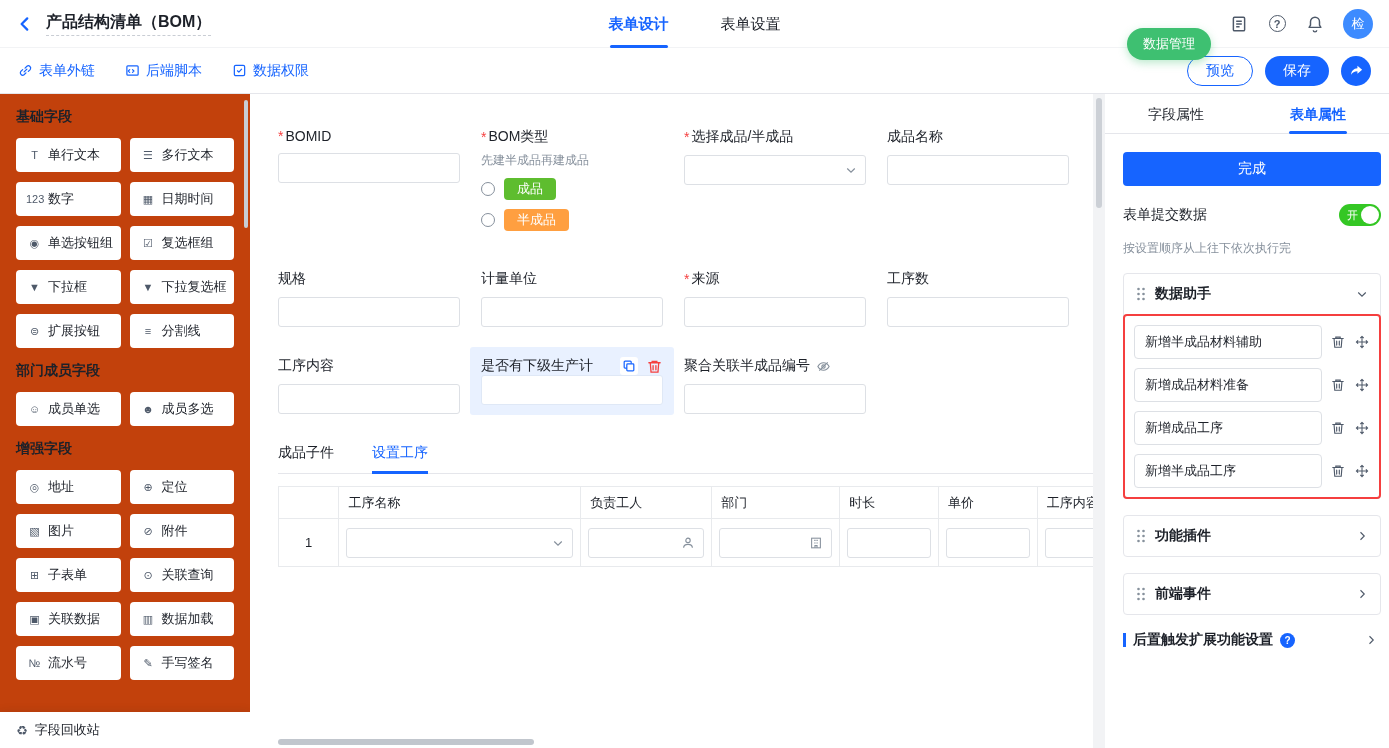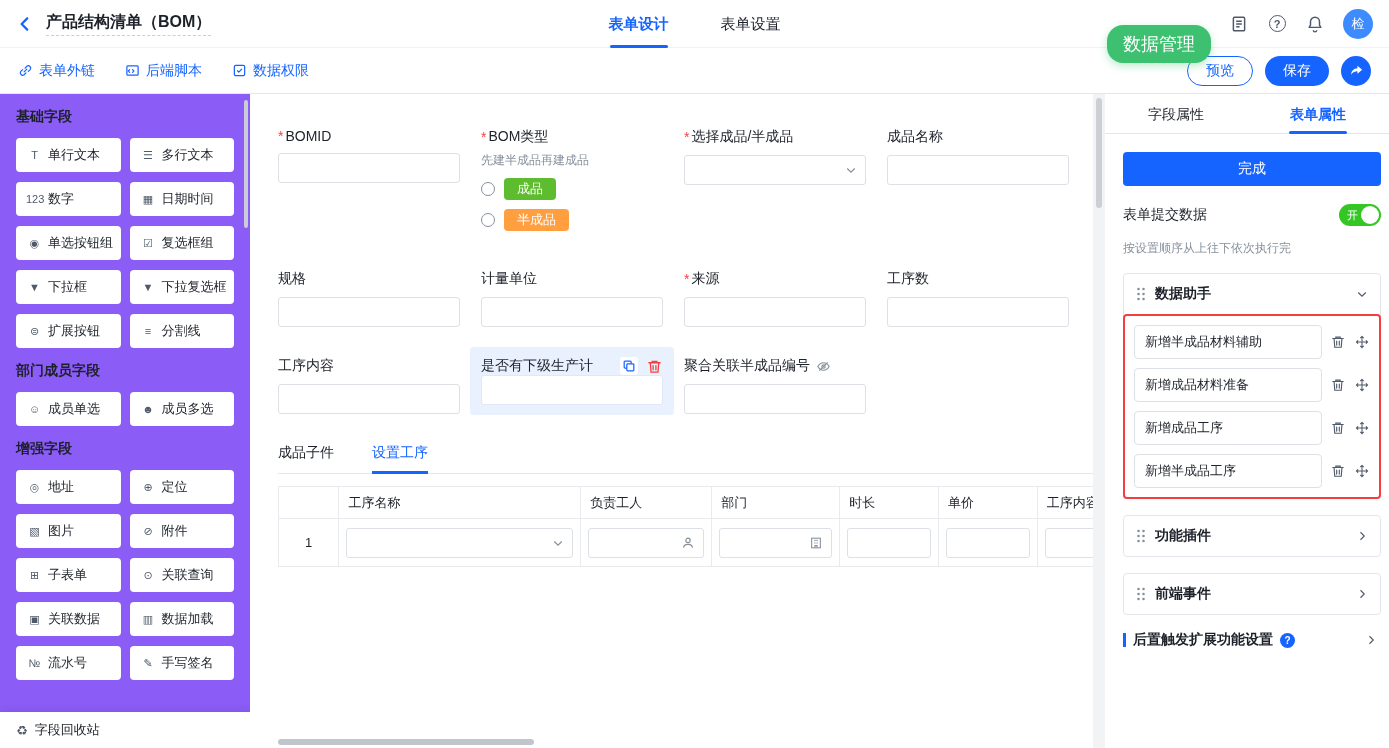"数据管理" .btn-green { font-size: 18px -> 13px }
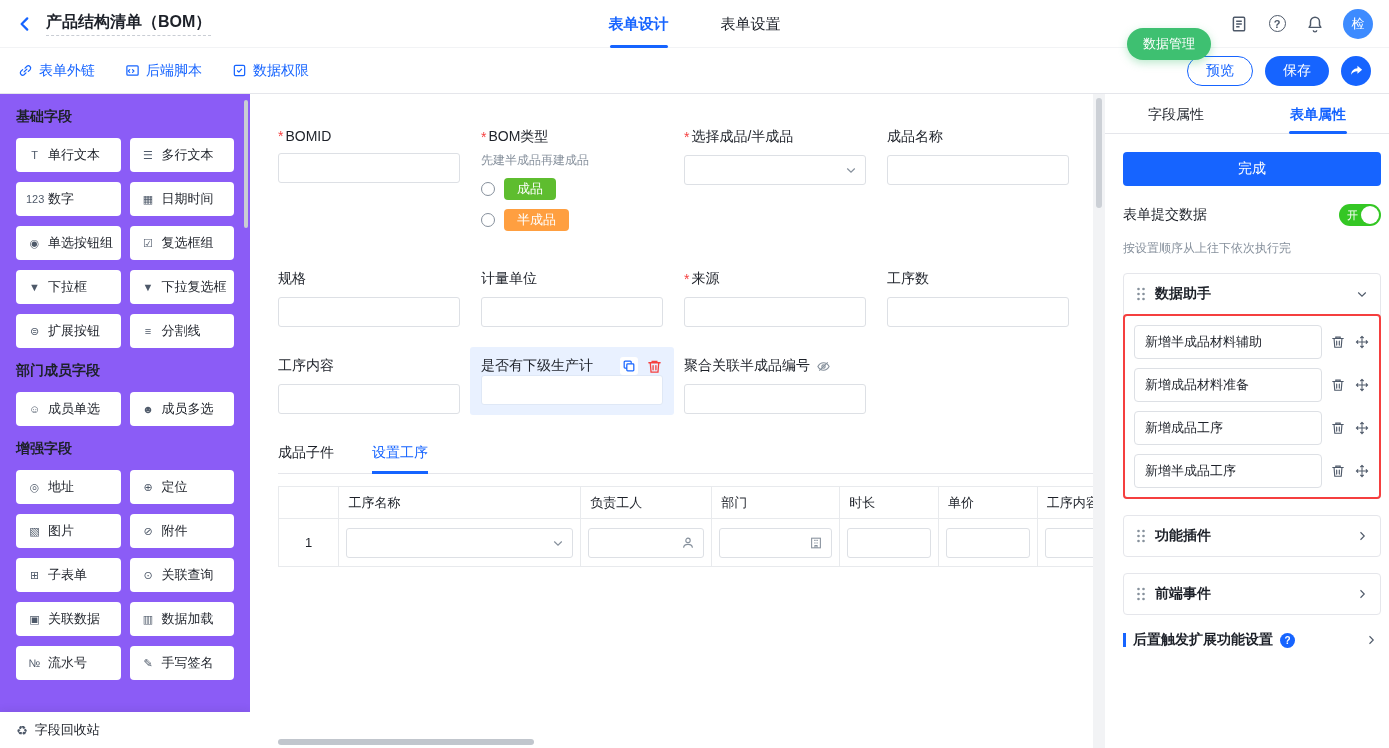"基础字段" .sidebar { background: #8b5cf6 -> #c2410c }
